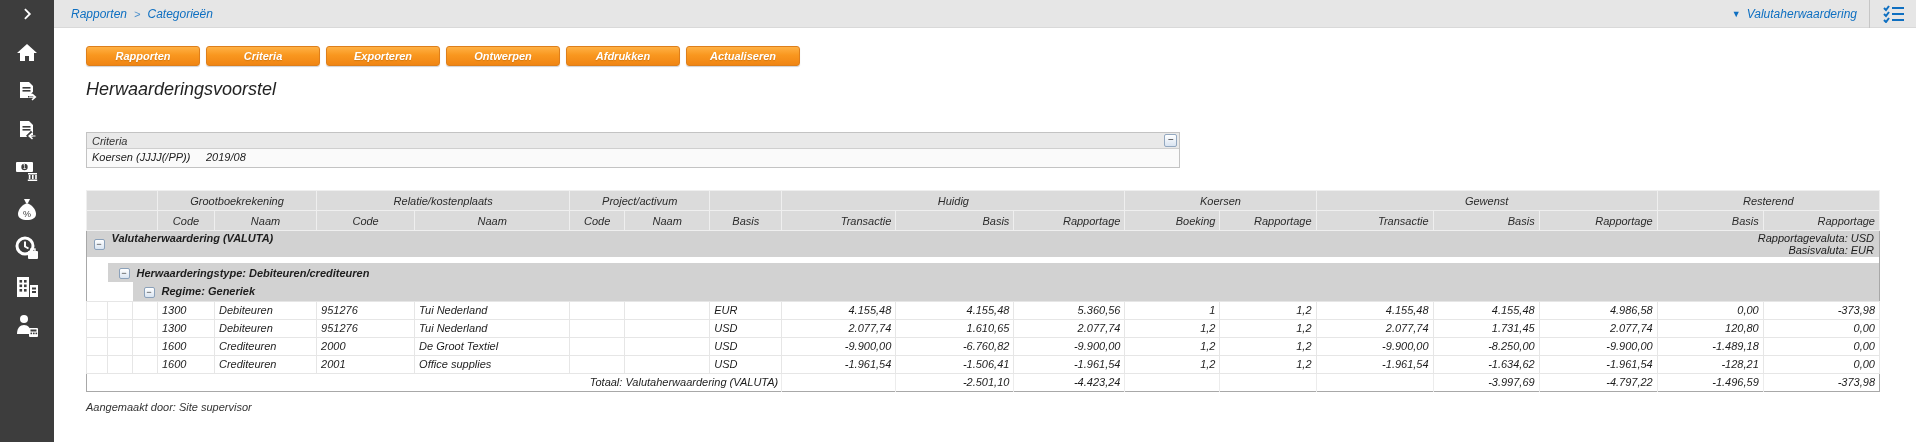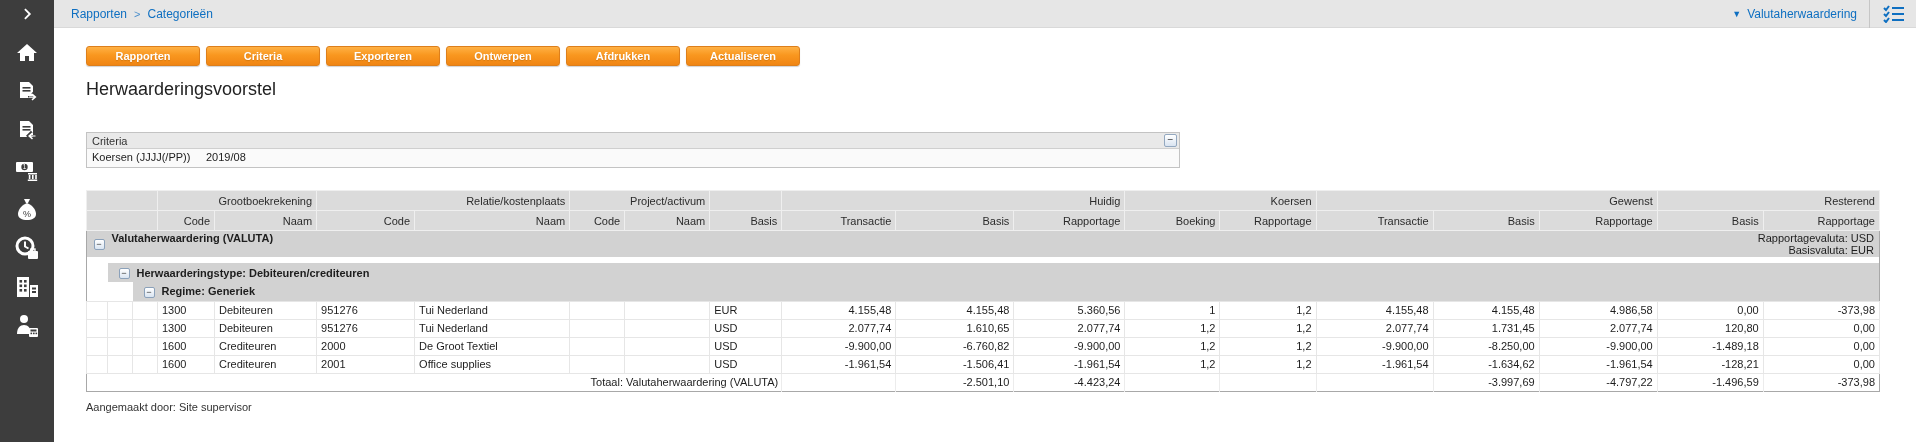"Rapporten" .main { font-style: none -> italic }
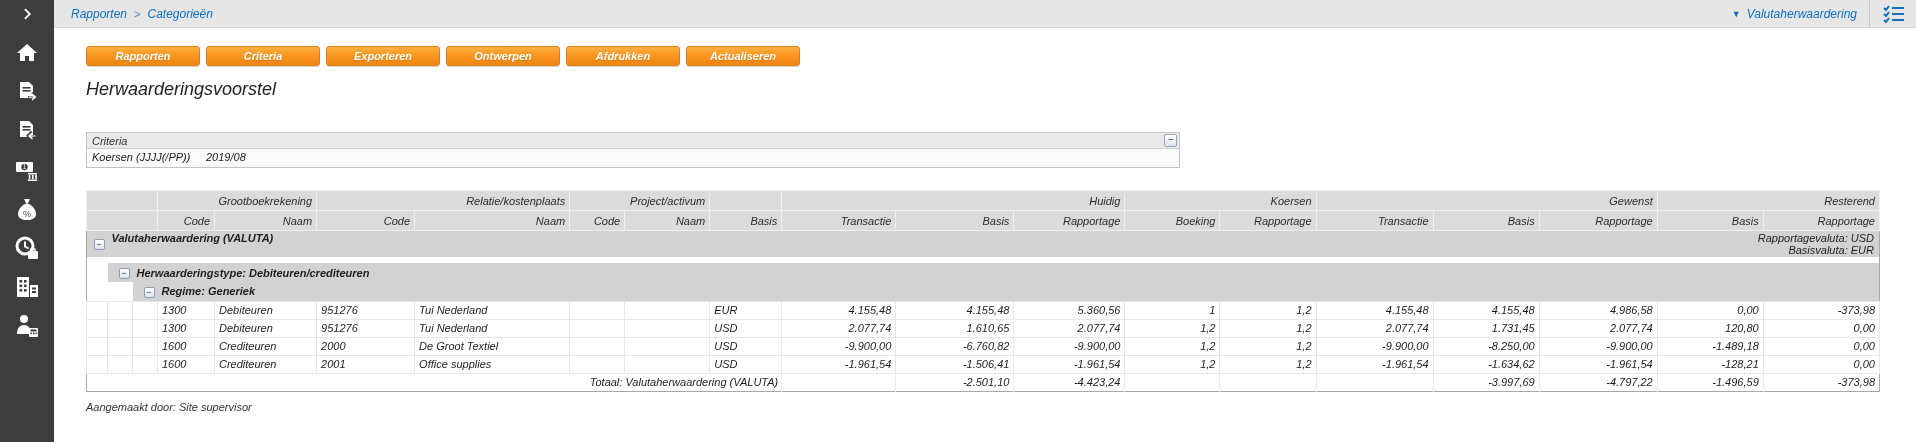"Grootboekrekening" .report th { text-align: right -> center }
